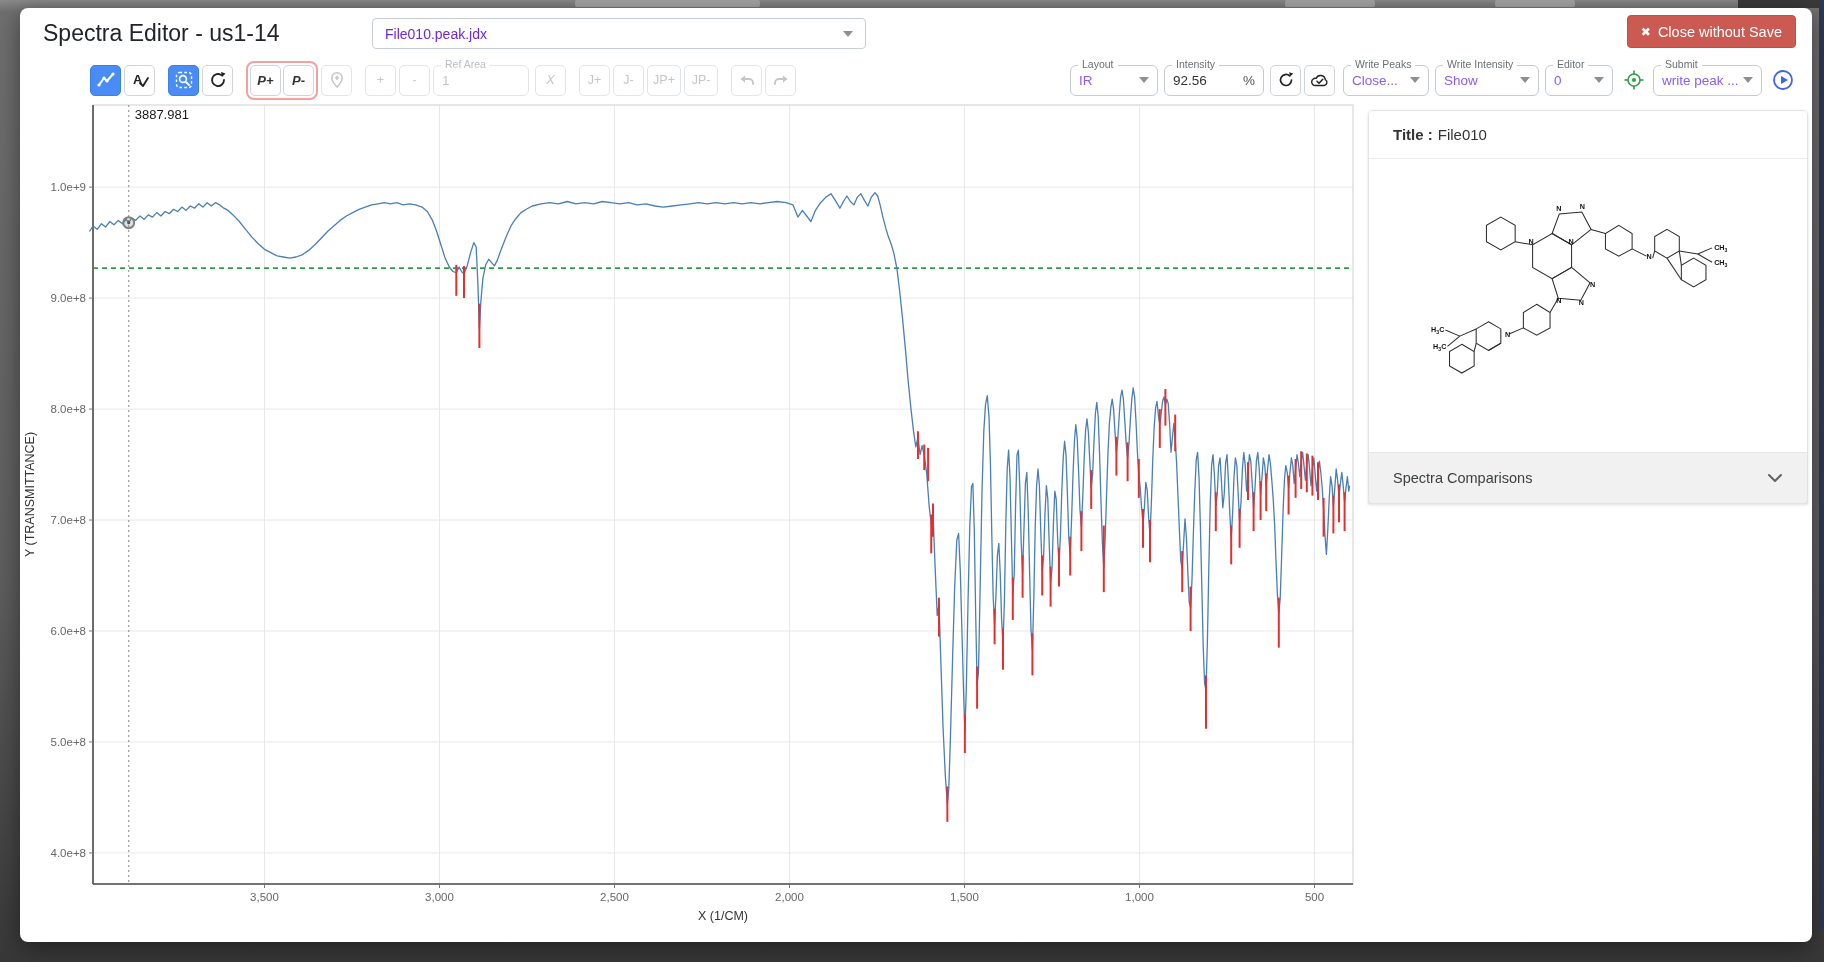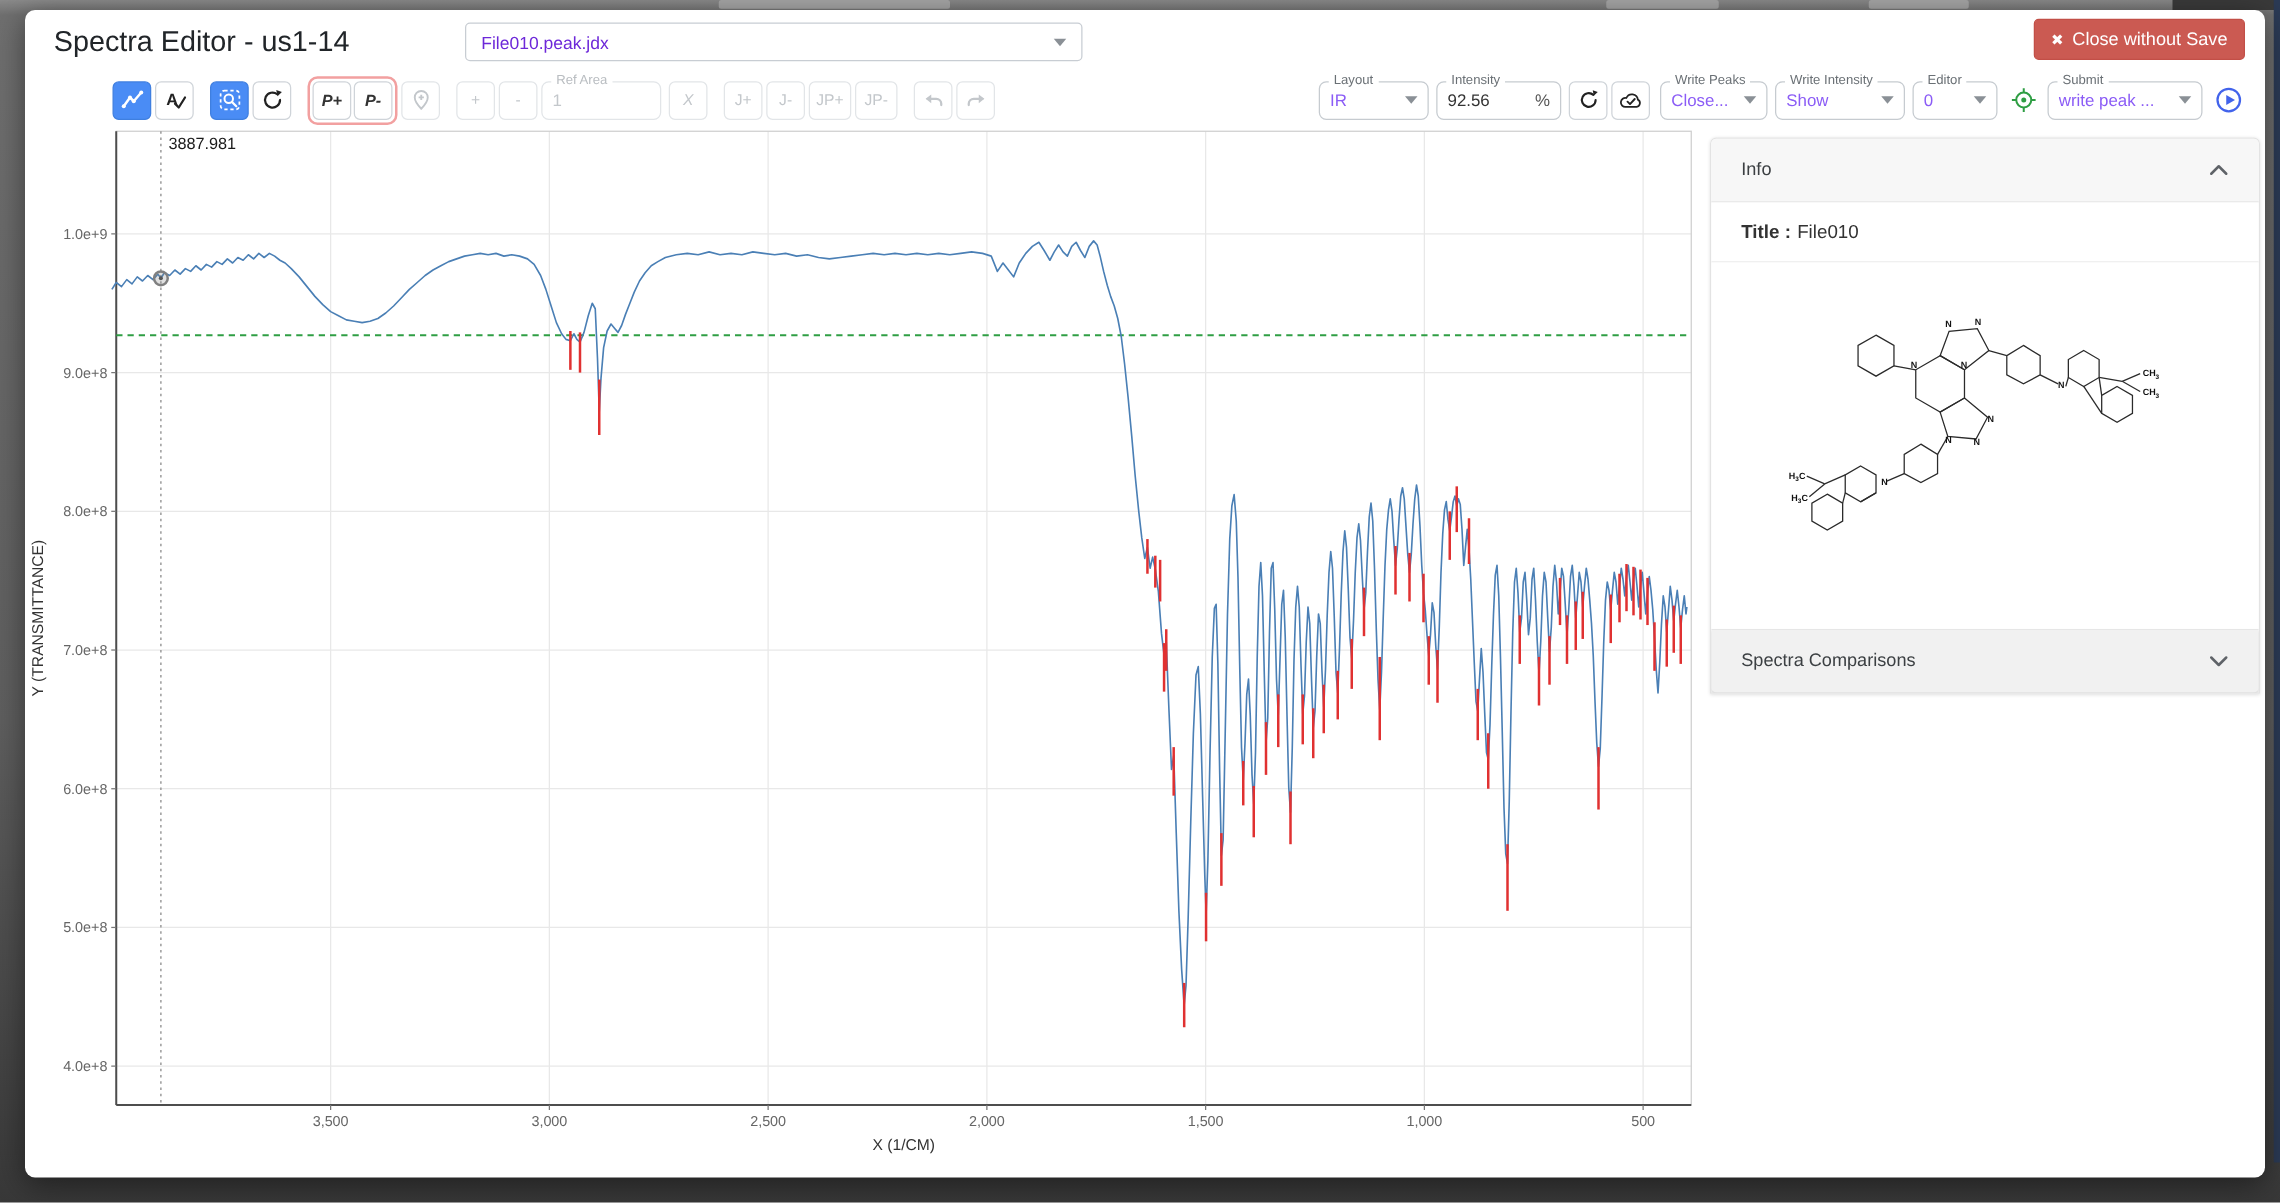"Submit" div.fieldset { width: 124px -> 109px }
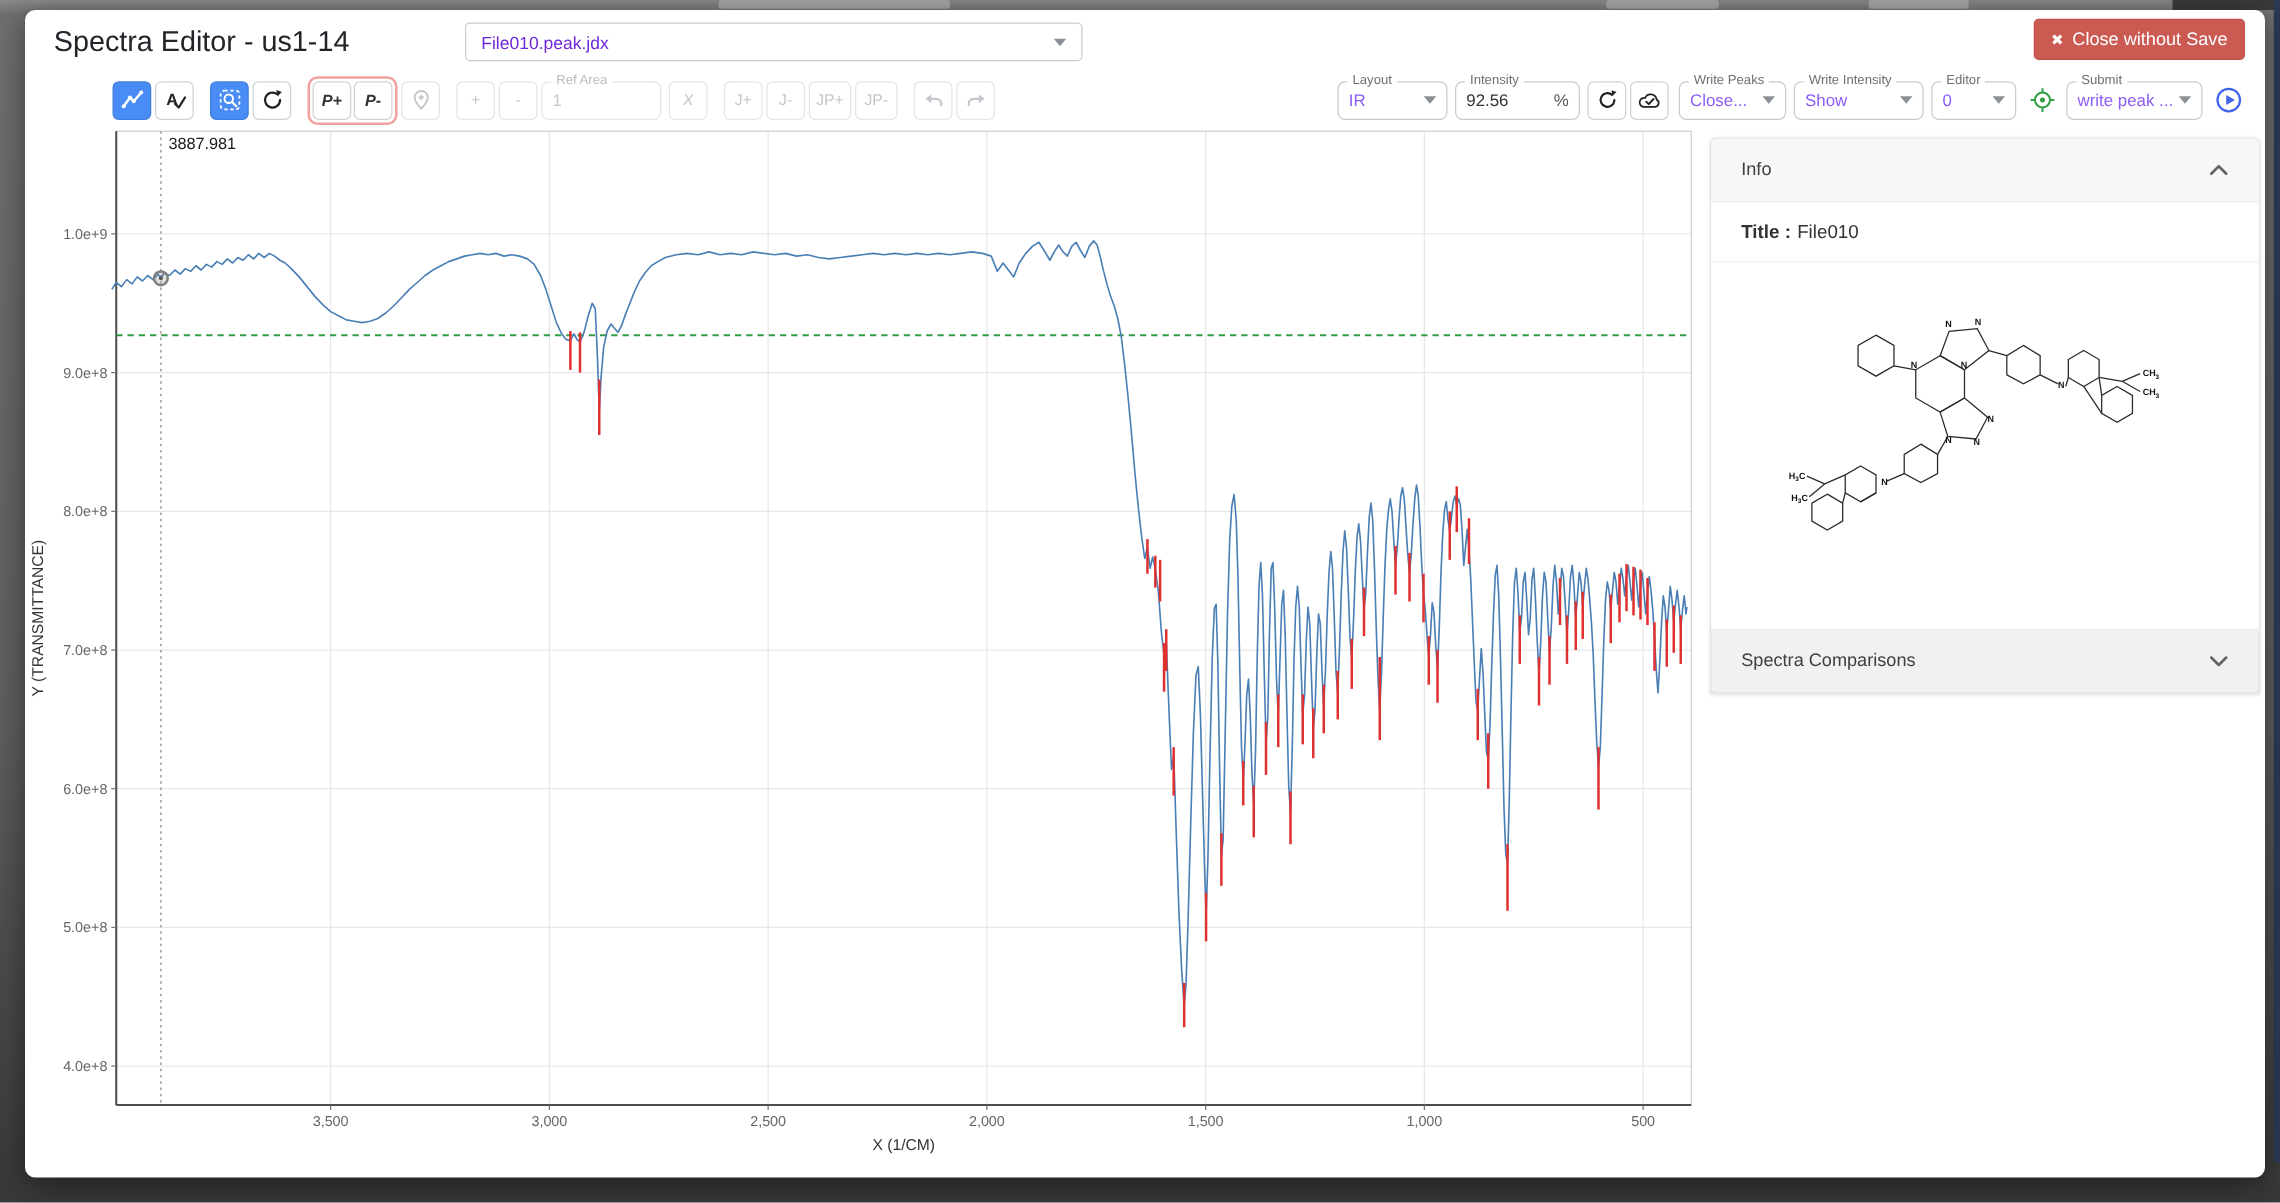"Info" div.acc-header { html: <div> <span>Info</span> <svg> <polyline></polyline> </svg> </div> -> none }
